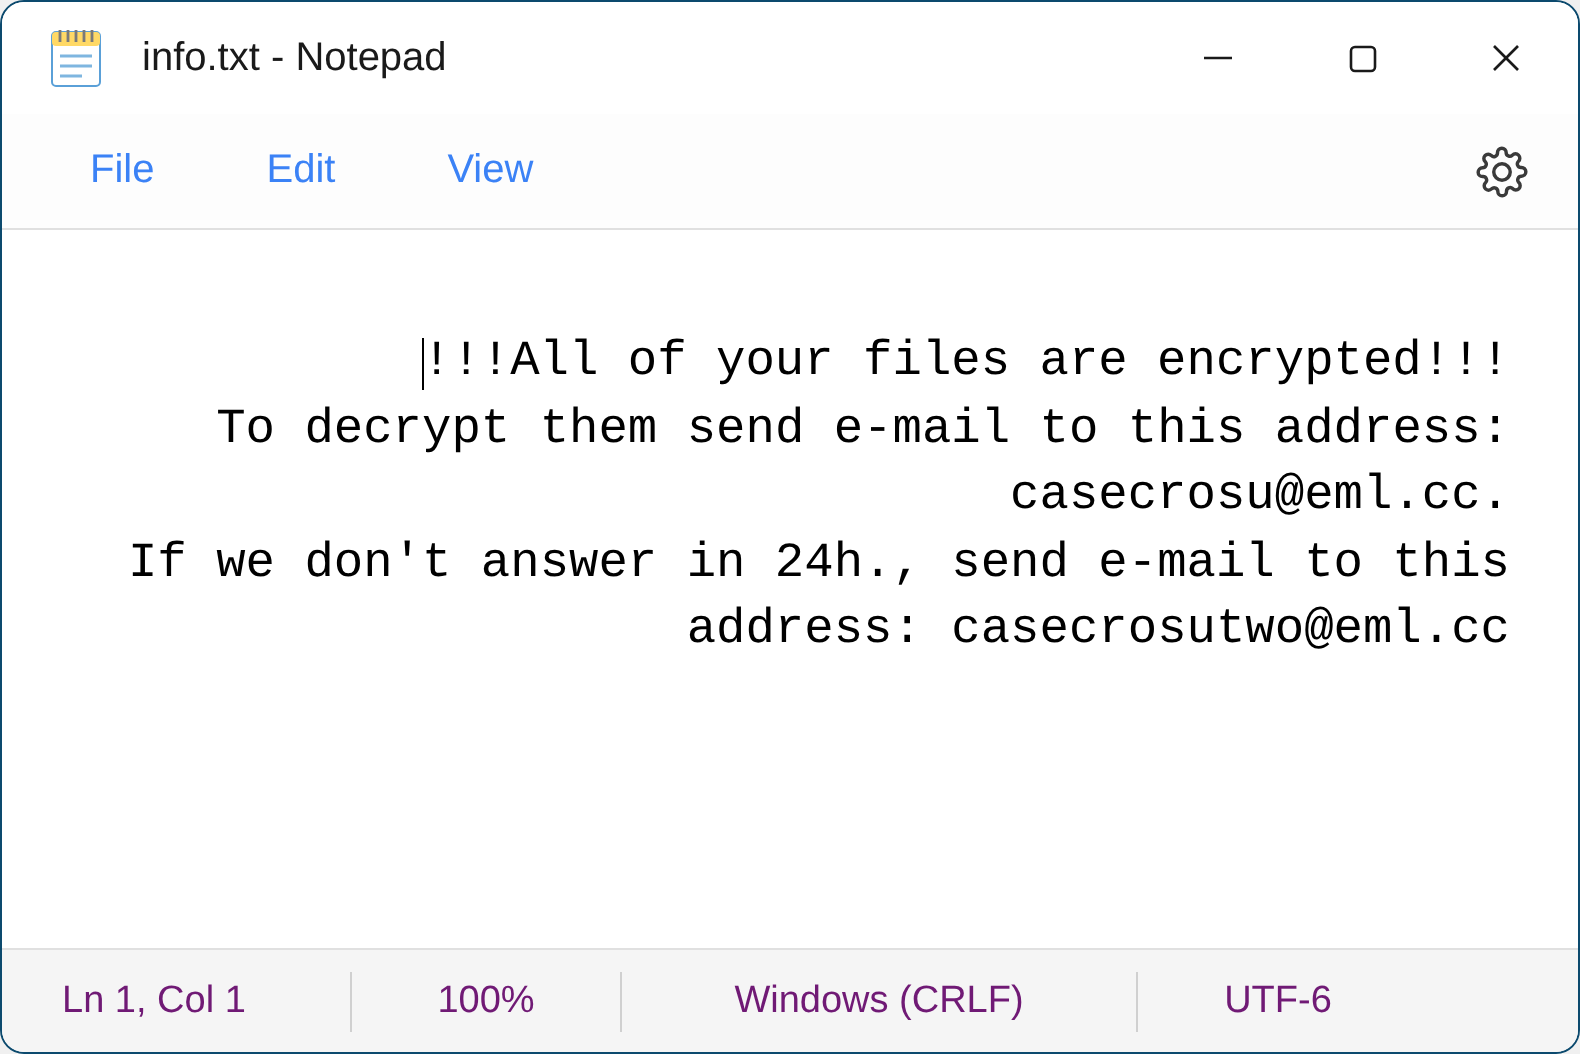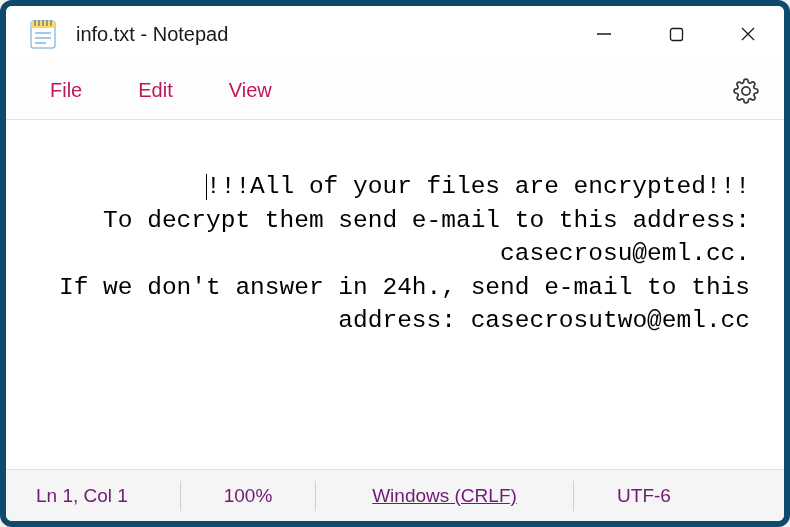"info.txt - Notepad" .window { border: 6px solid #0c4a6e -> 1px solid #0c4a6e }
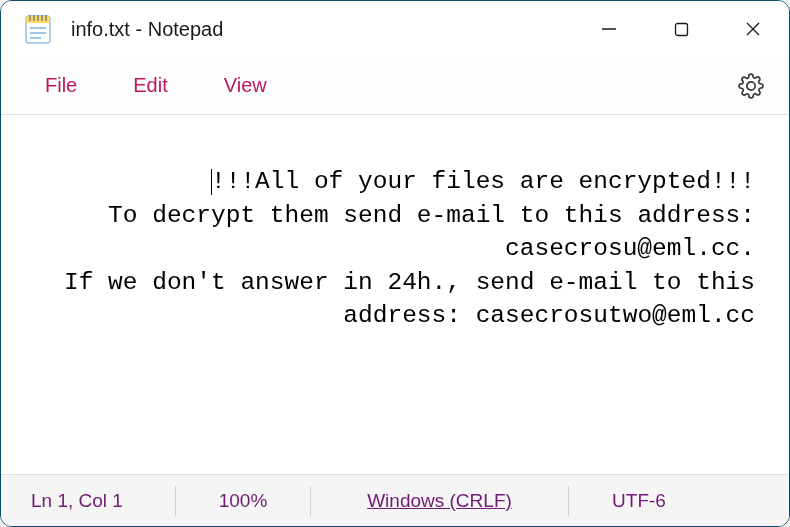"File" .menu-item { color: #be185d -> #3b82f6 }
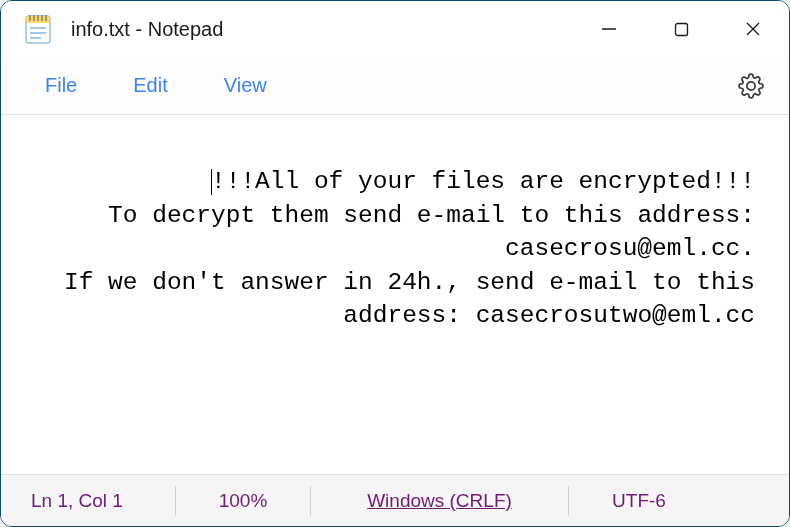"Windows (CRLF)" .status-cell.enc { text-decoration: underline -> none }
